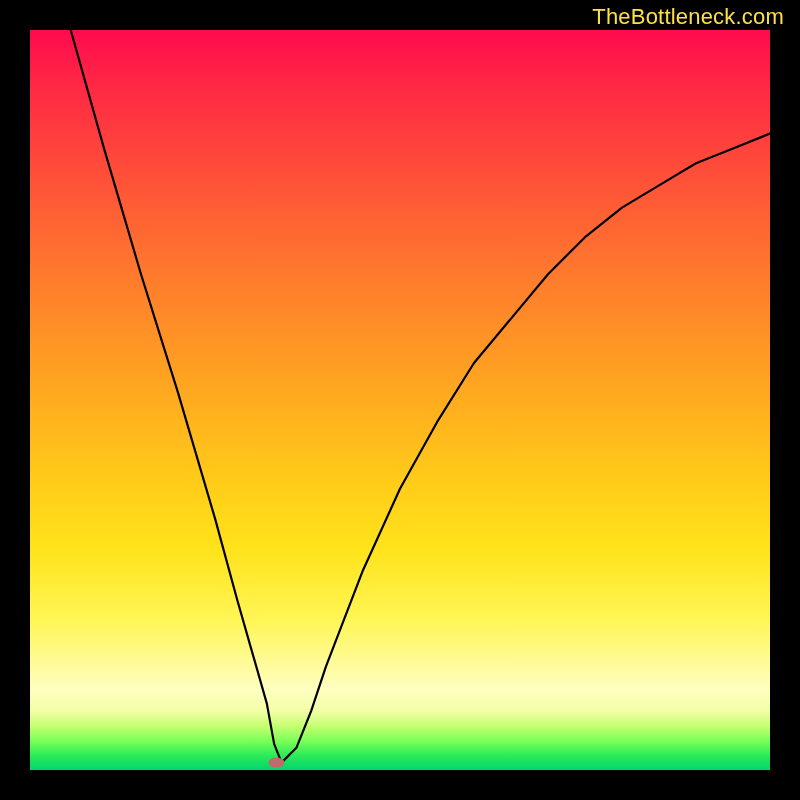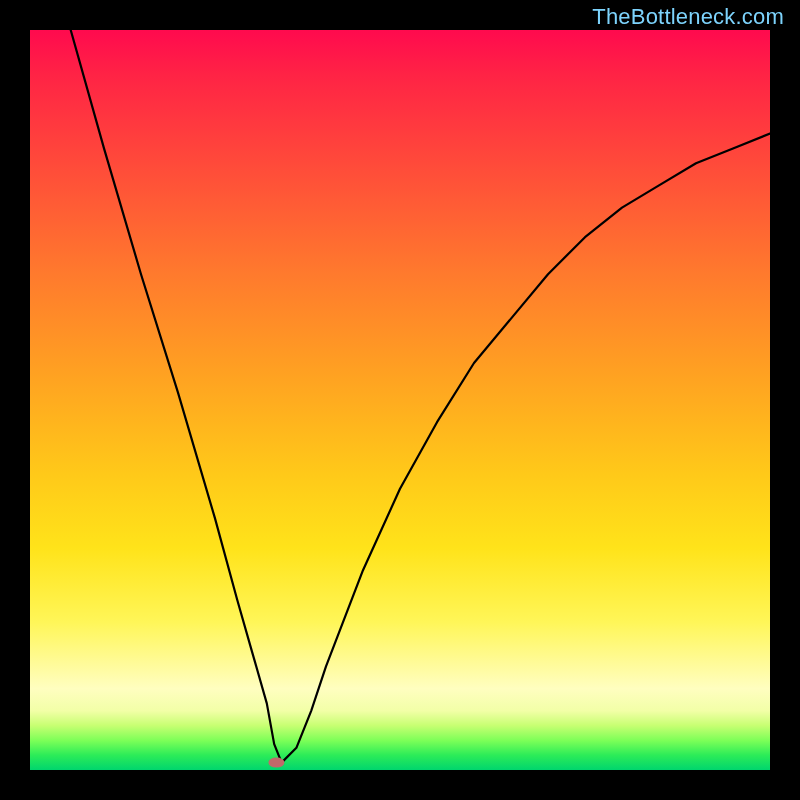"TheBottleneck.com" .watermark { color: #7dd3fc -> #fde047 }
